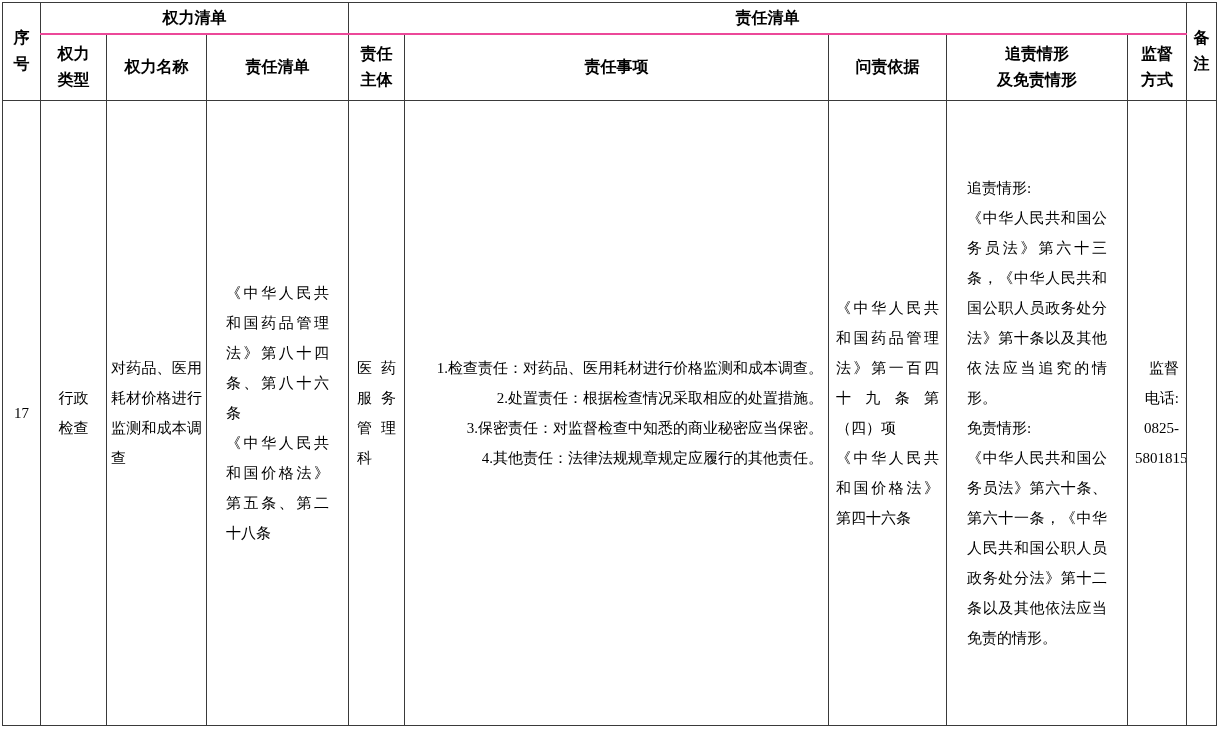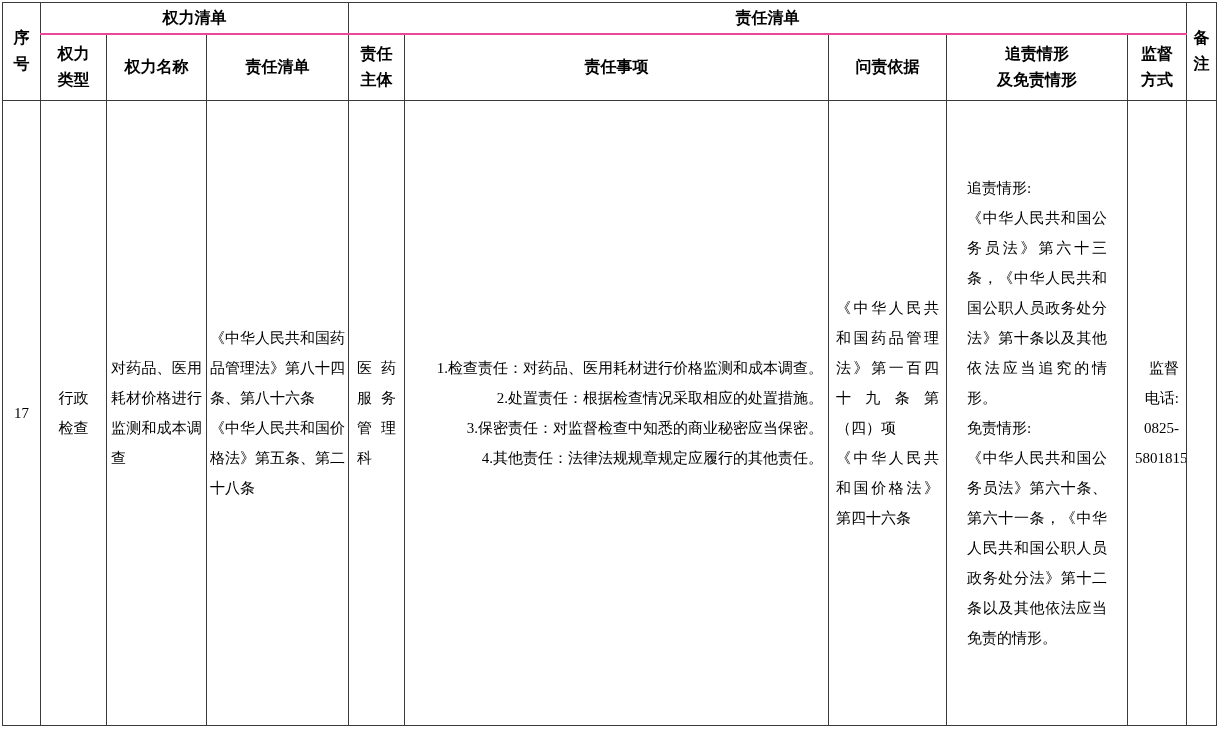"《中华人民共和国药品管理法》第八十四条、第八十六条" td.cell-setting-basis { padding: 4px 3px -> 4px 19px }
